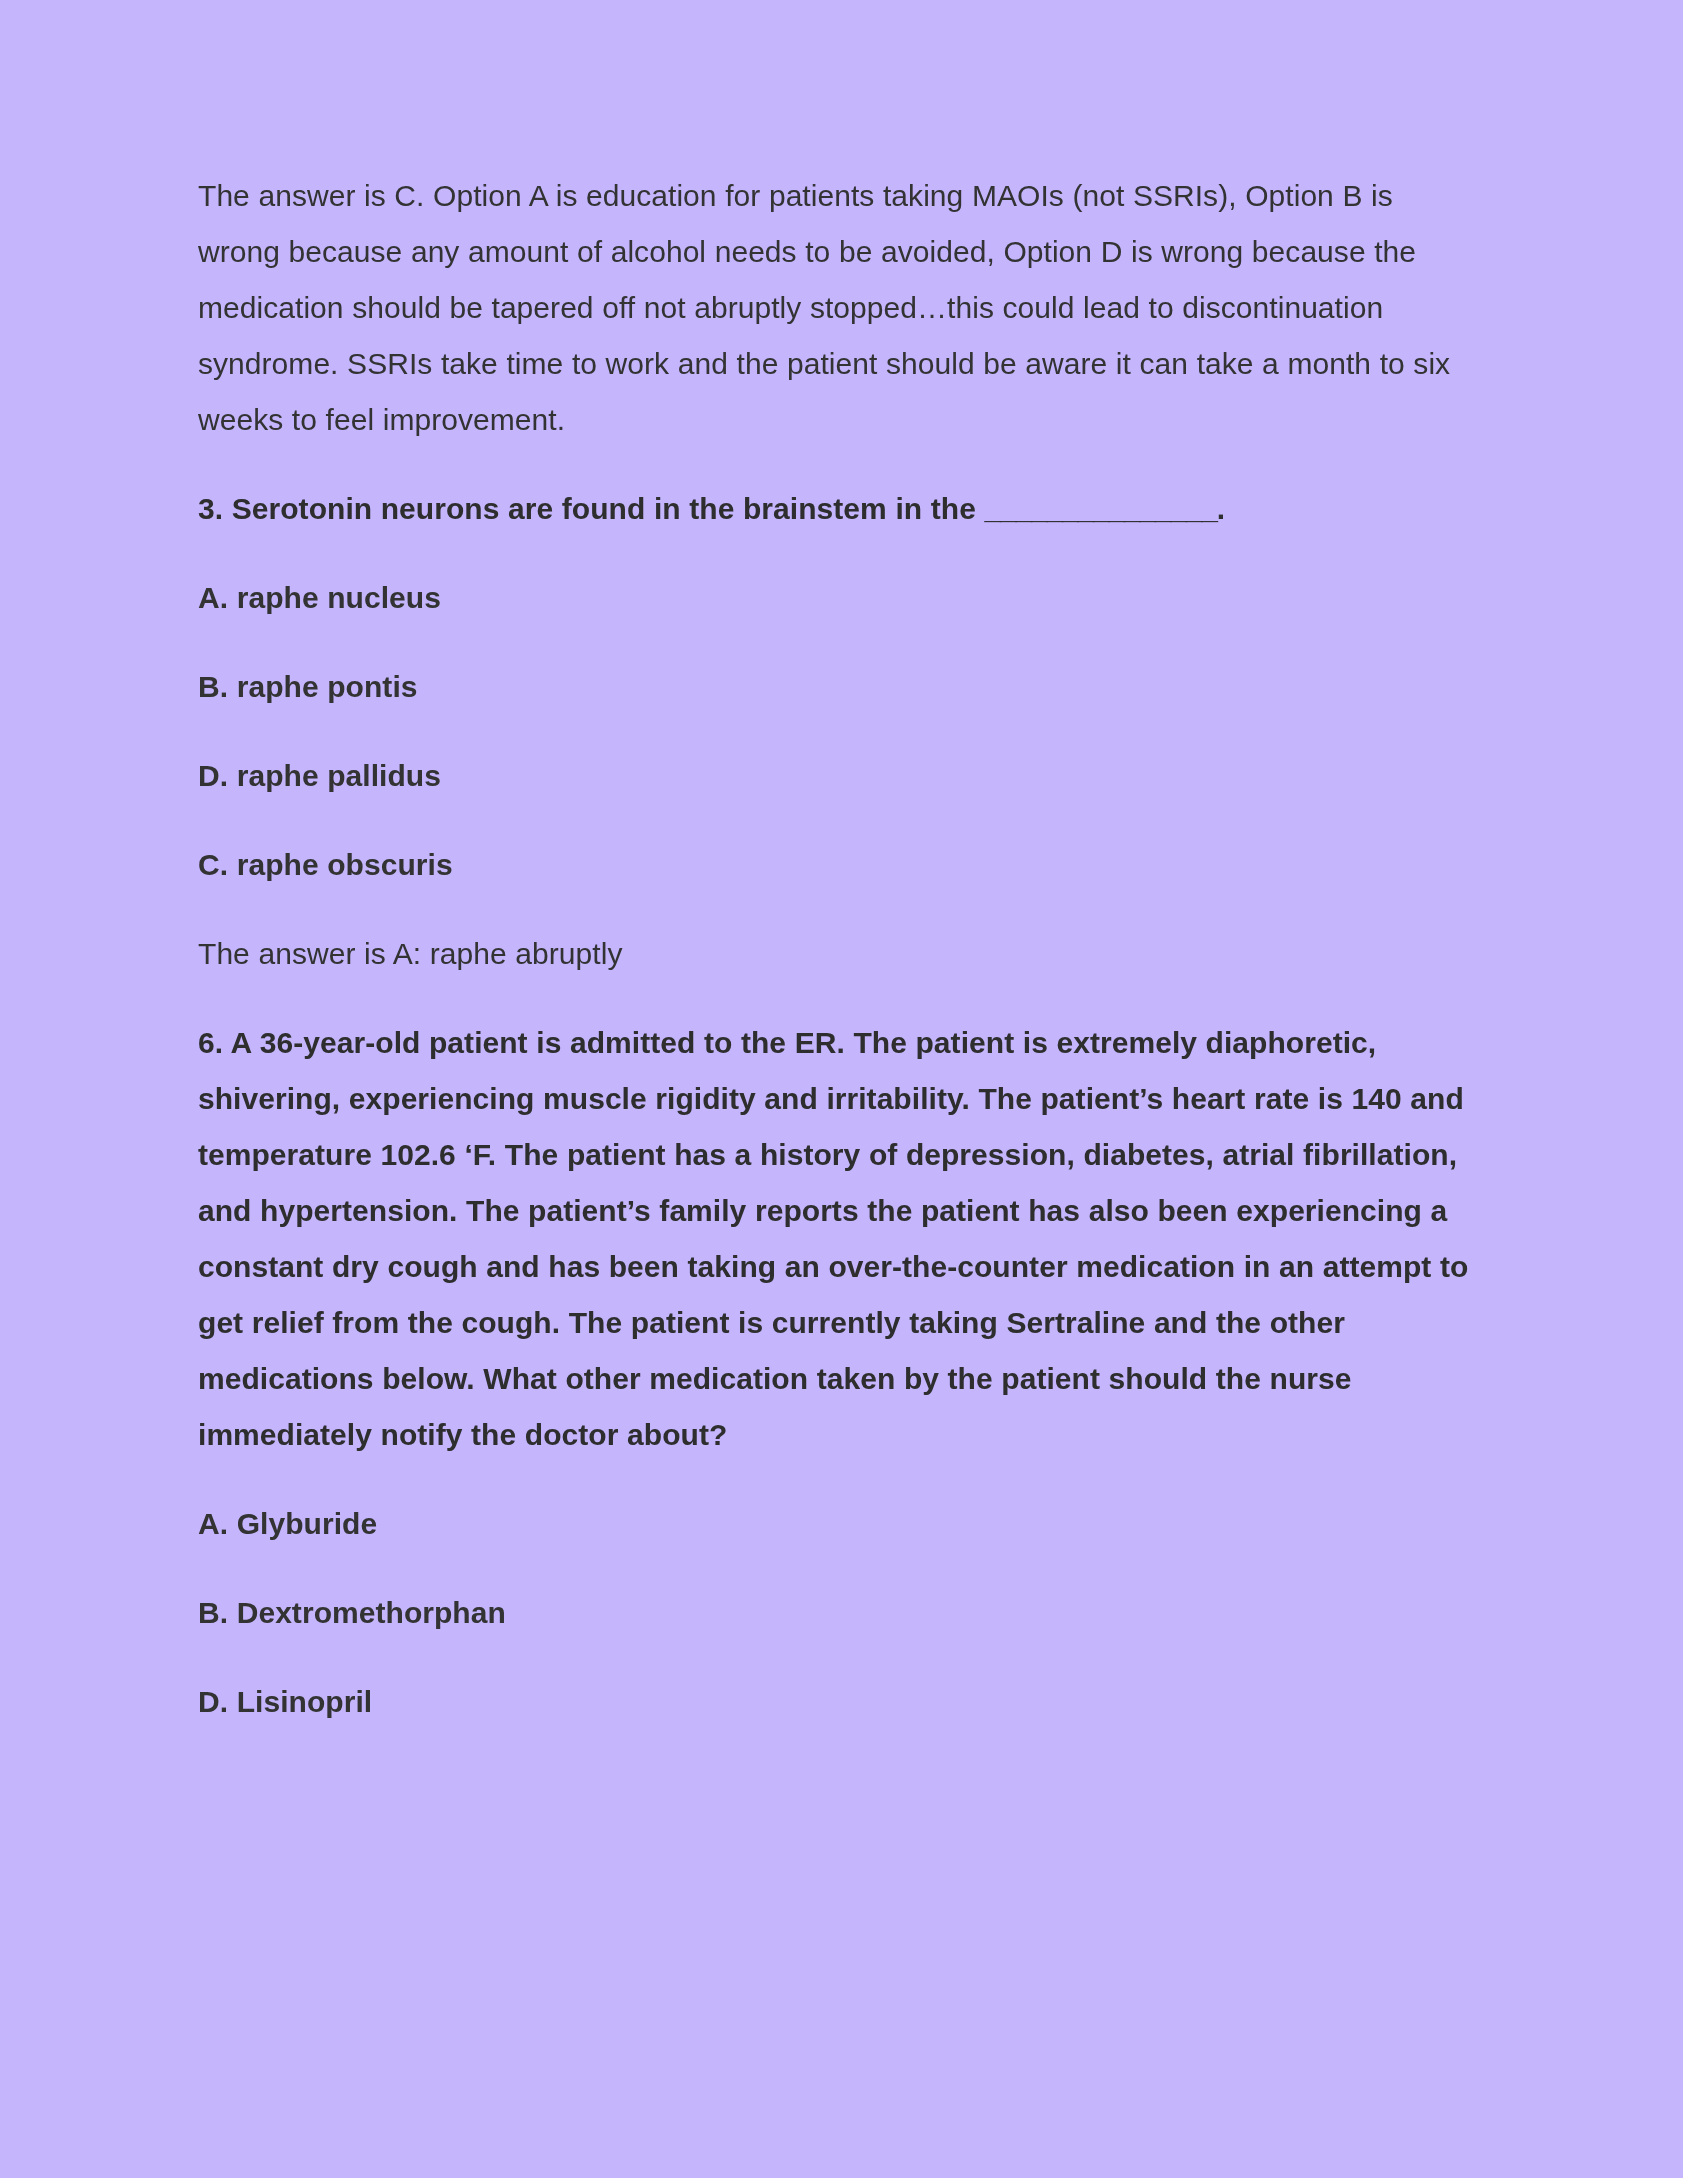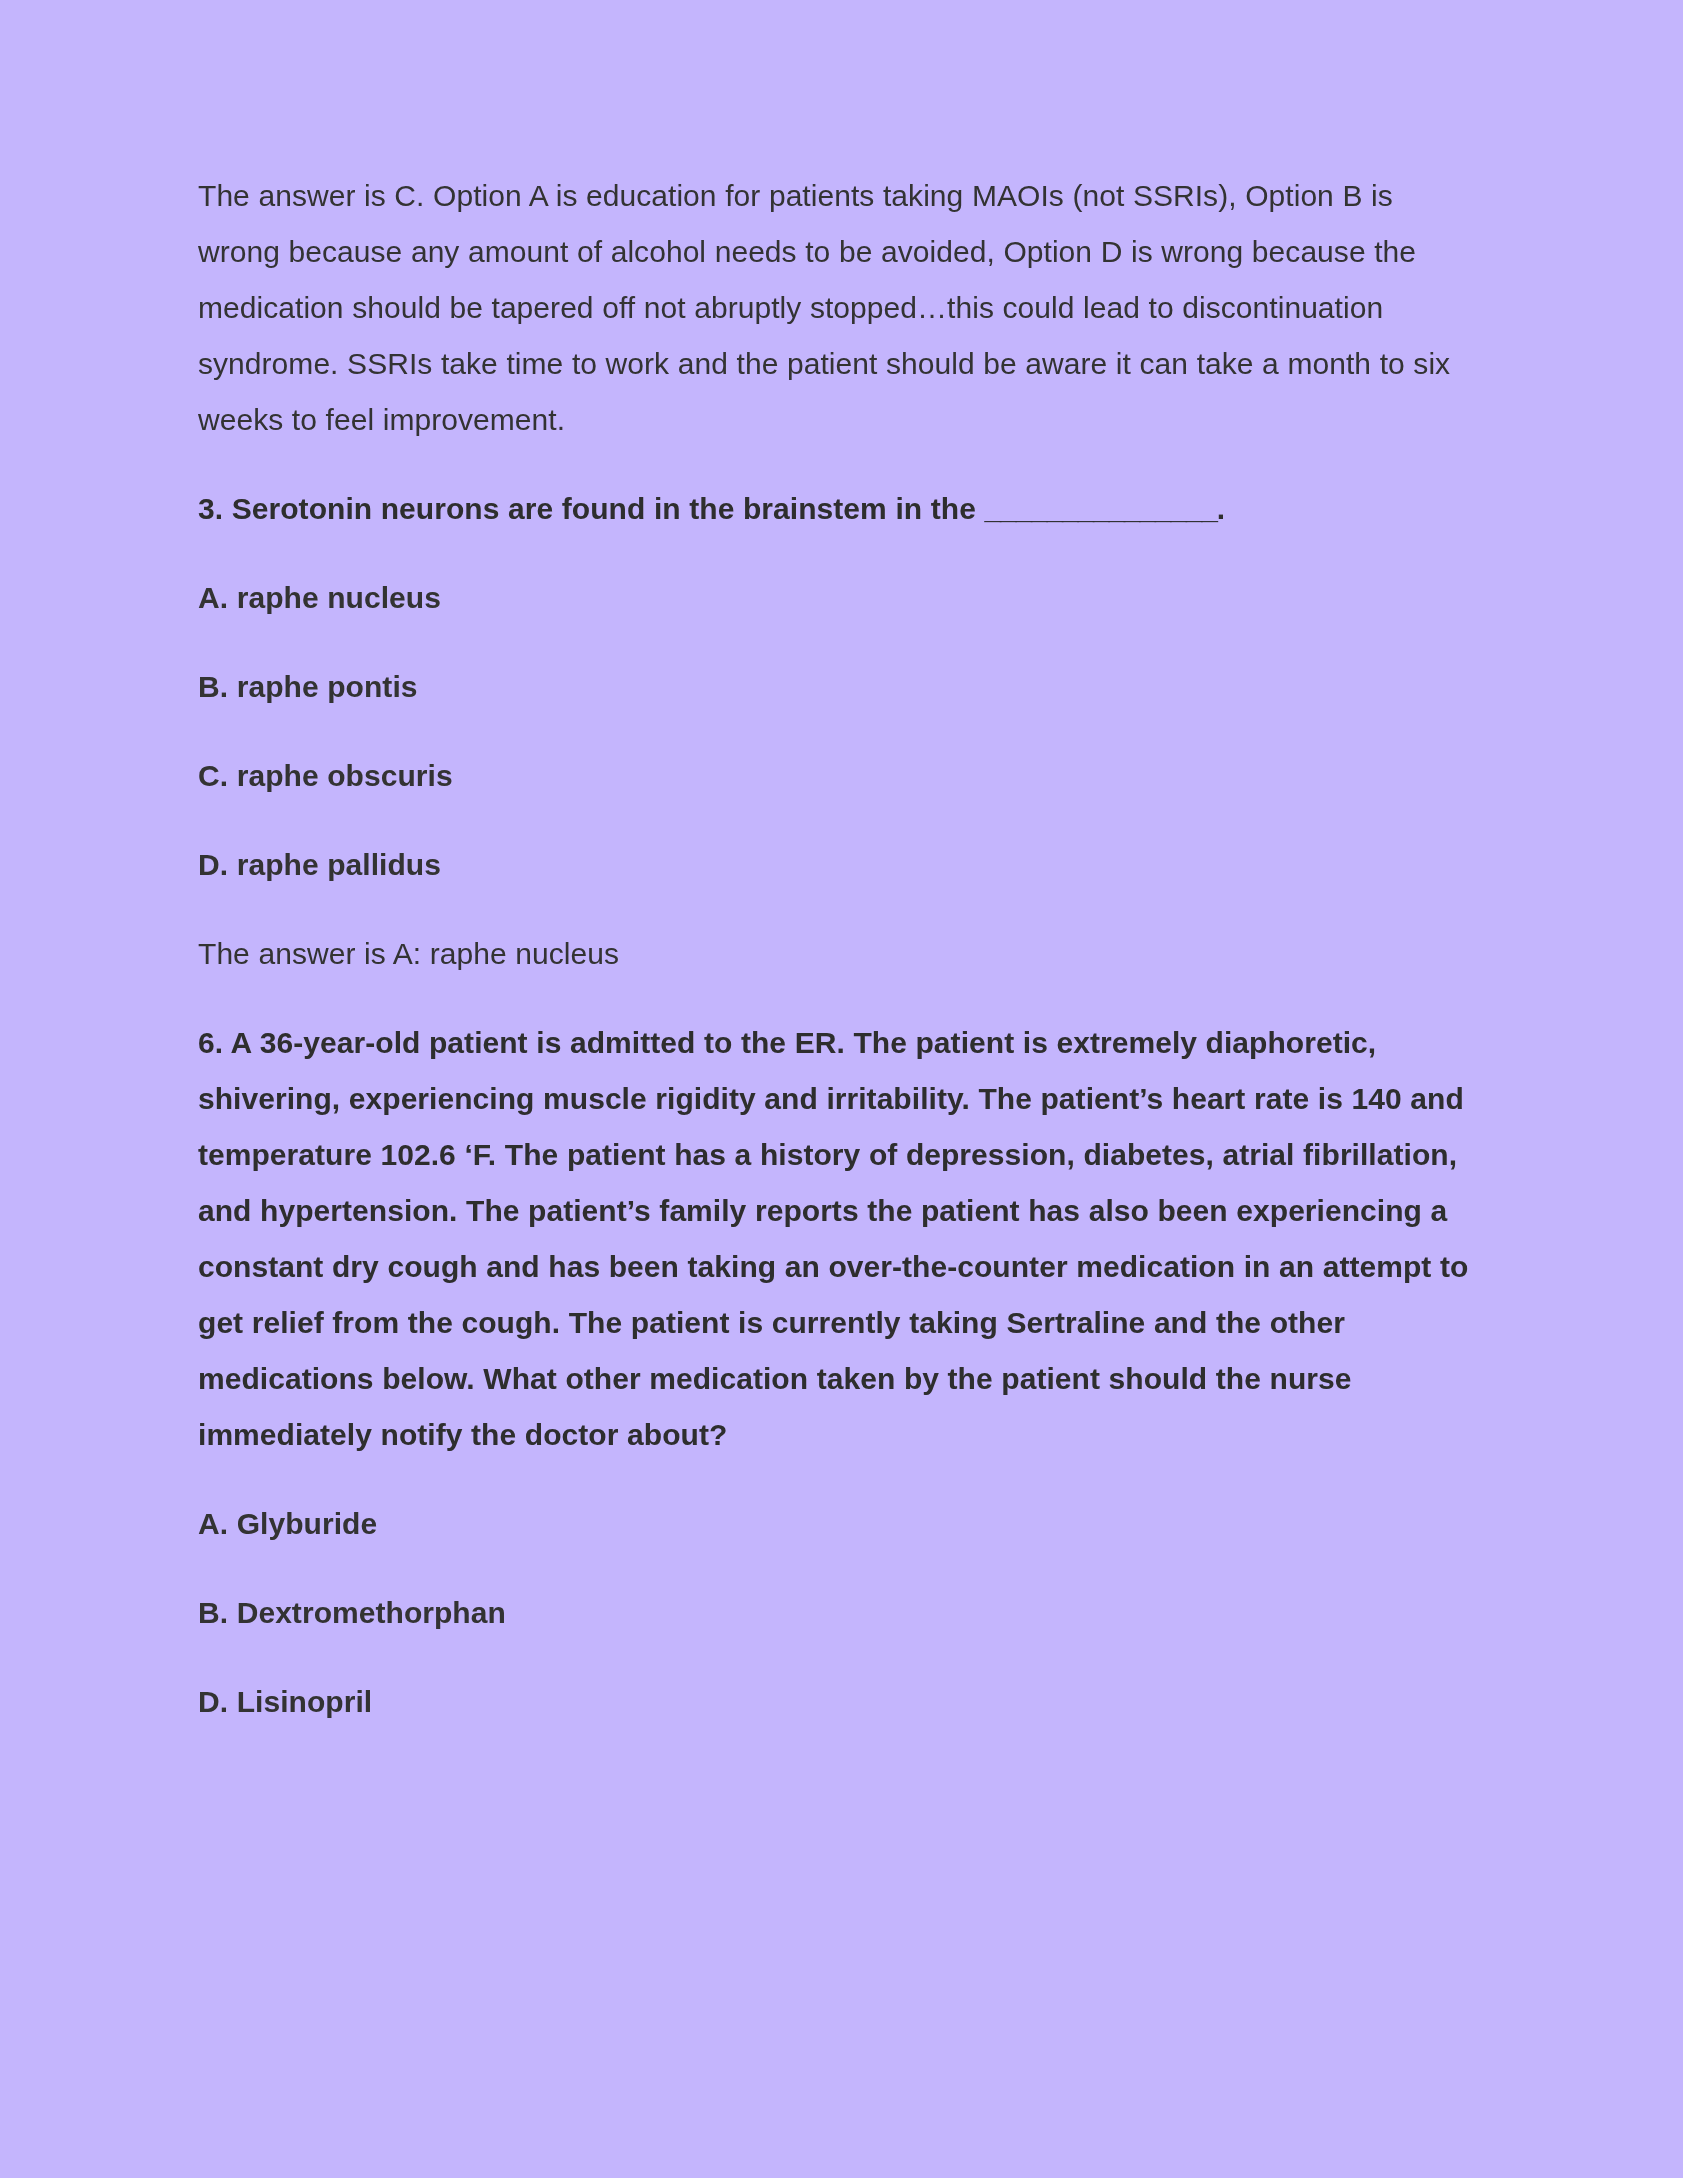"C. raphe obscuris" p.option { order: before "D. raphe pallidus" -> after "D. raphe pallidus" }
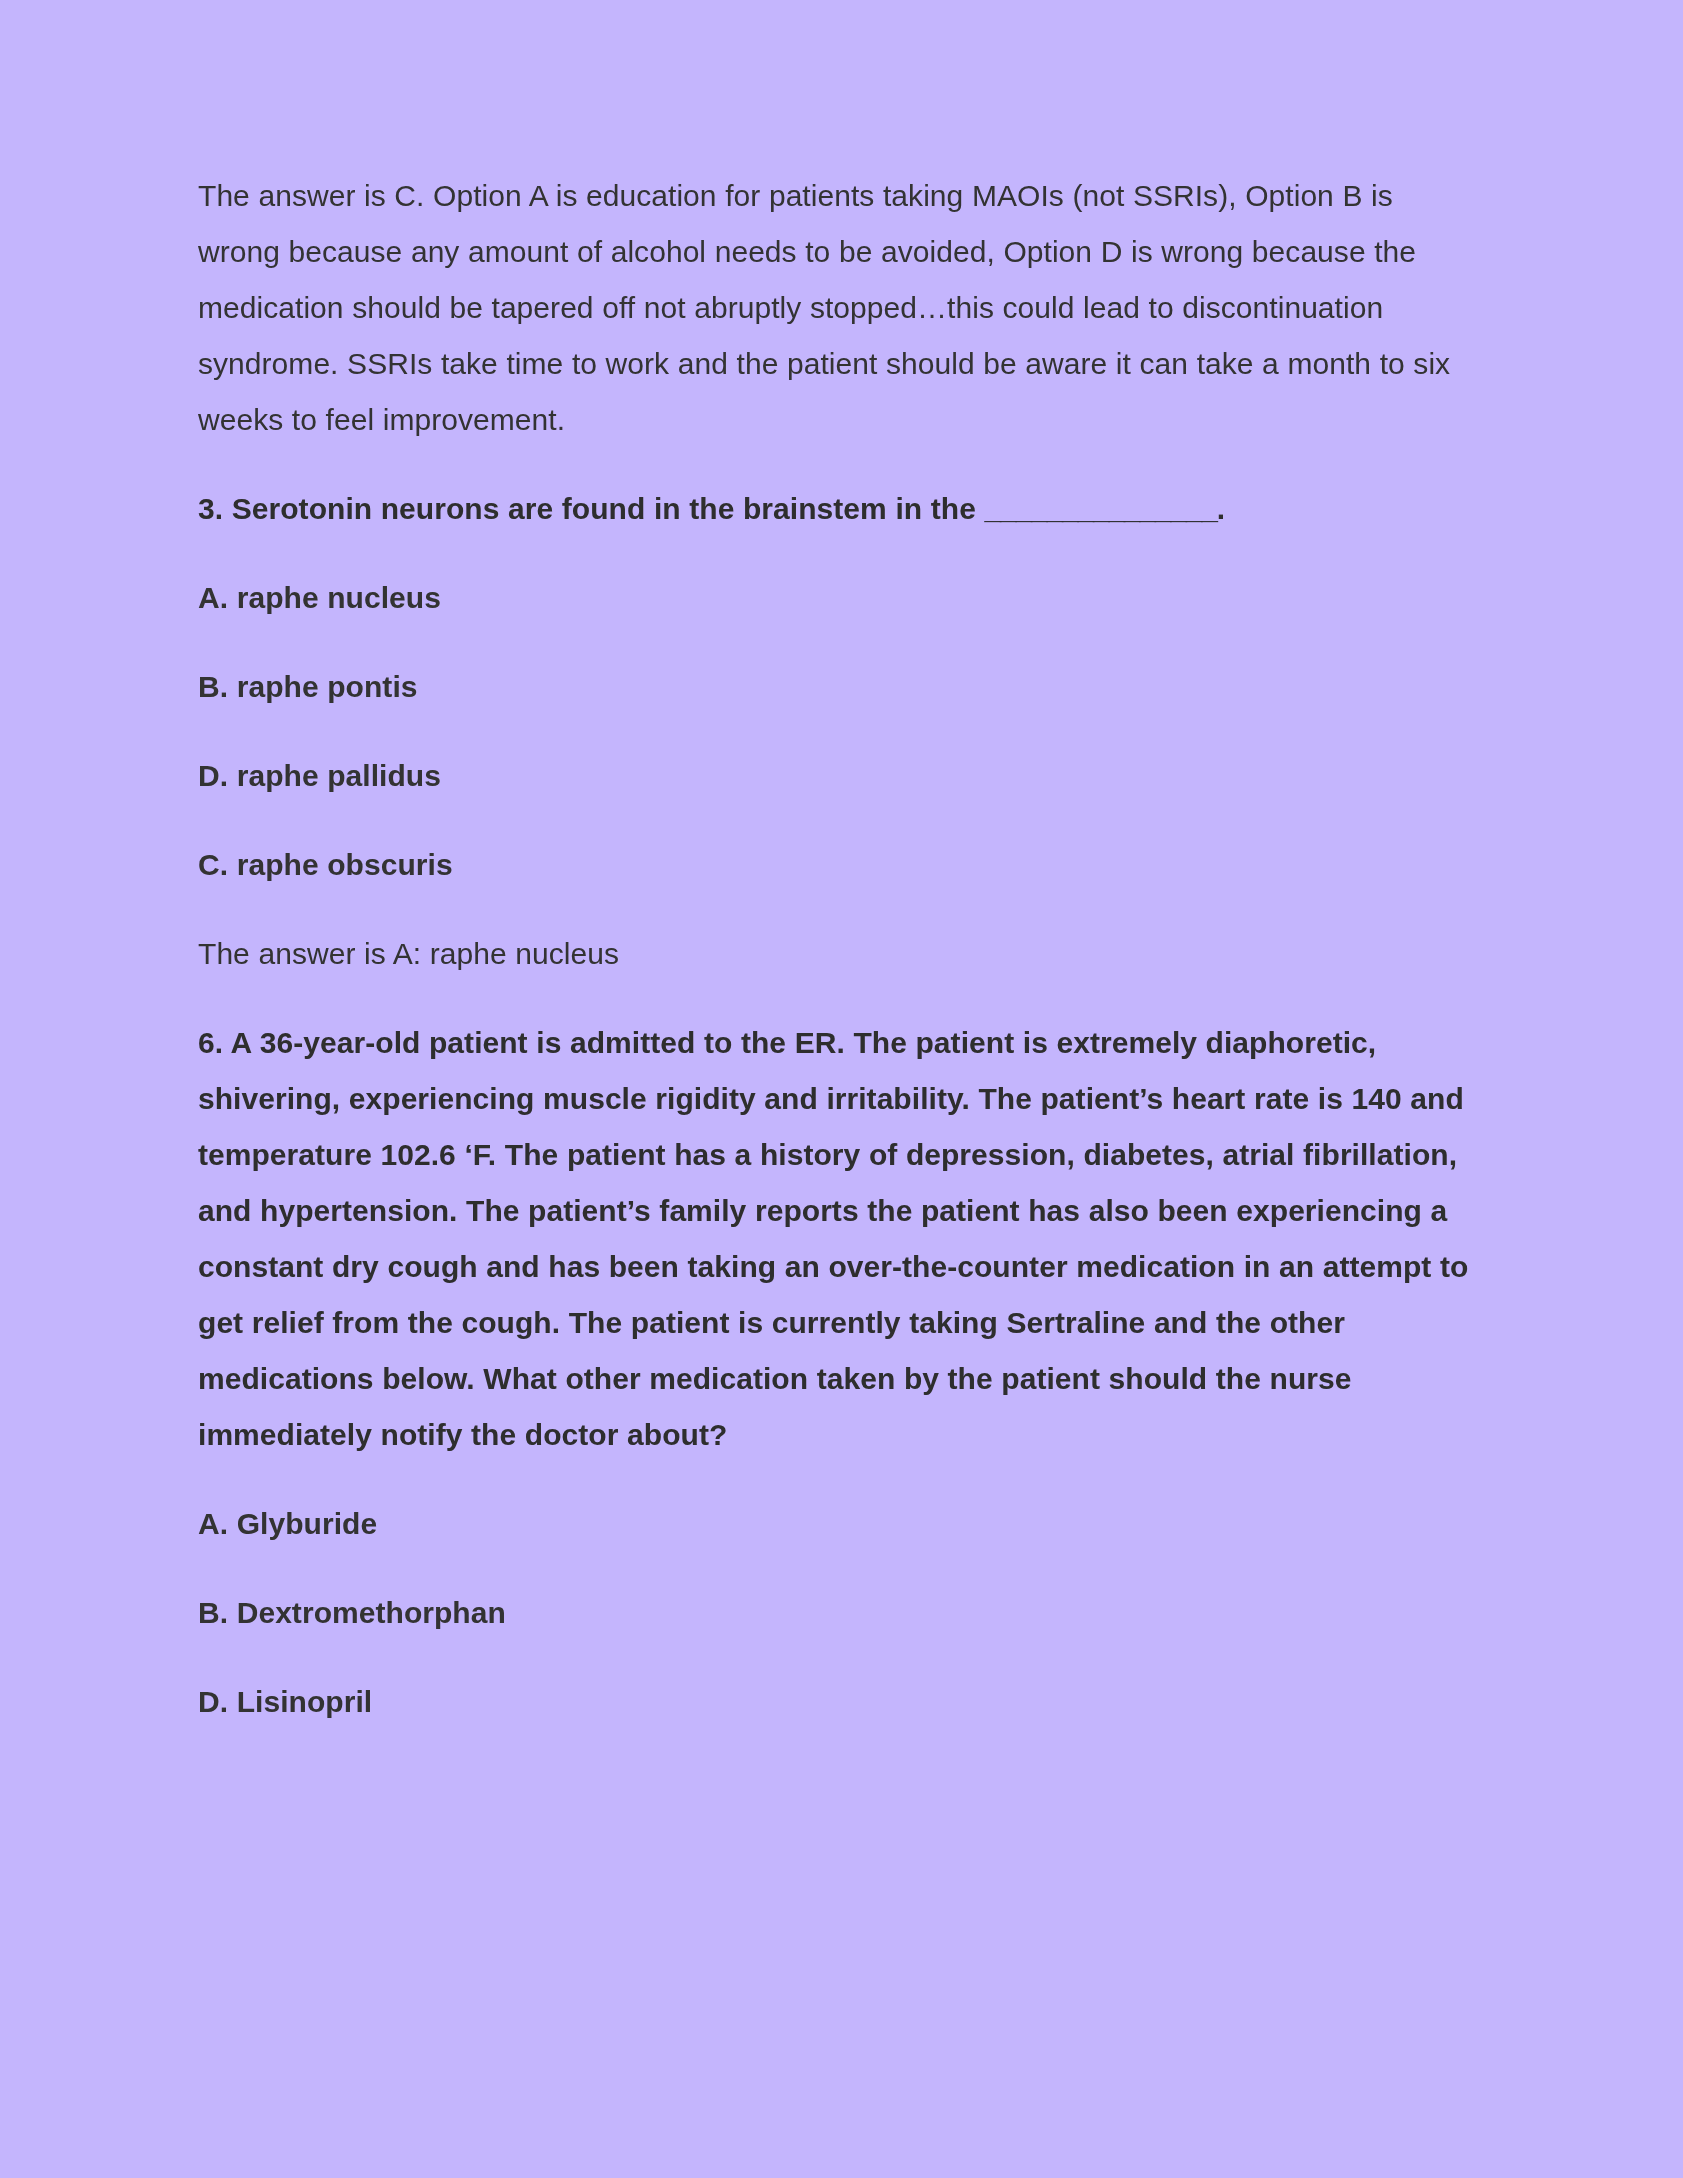"The answer is A: raphe" p.answer { text: nucleus -> abruptly }
